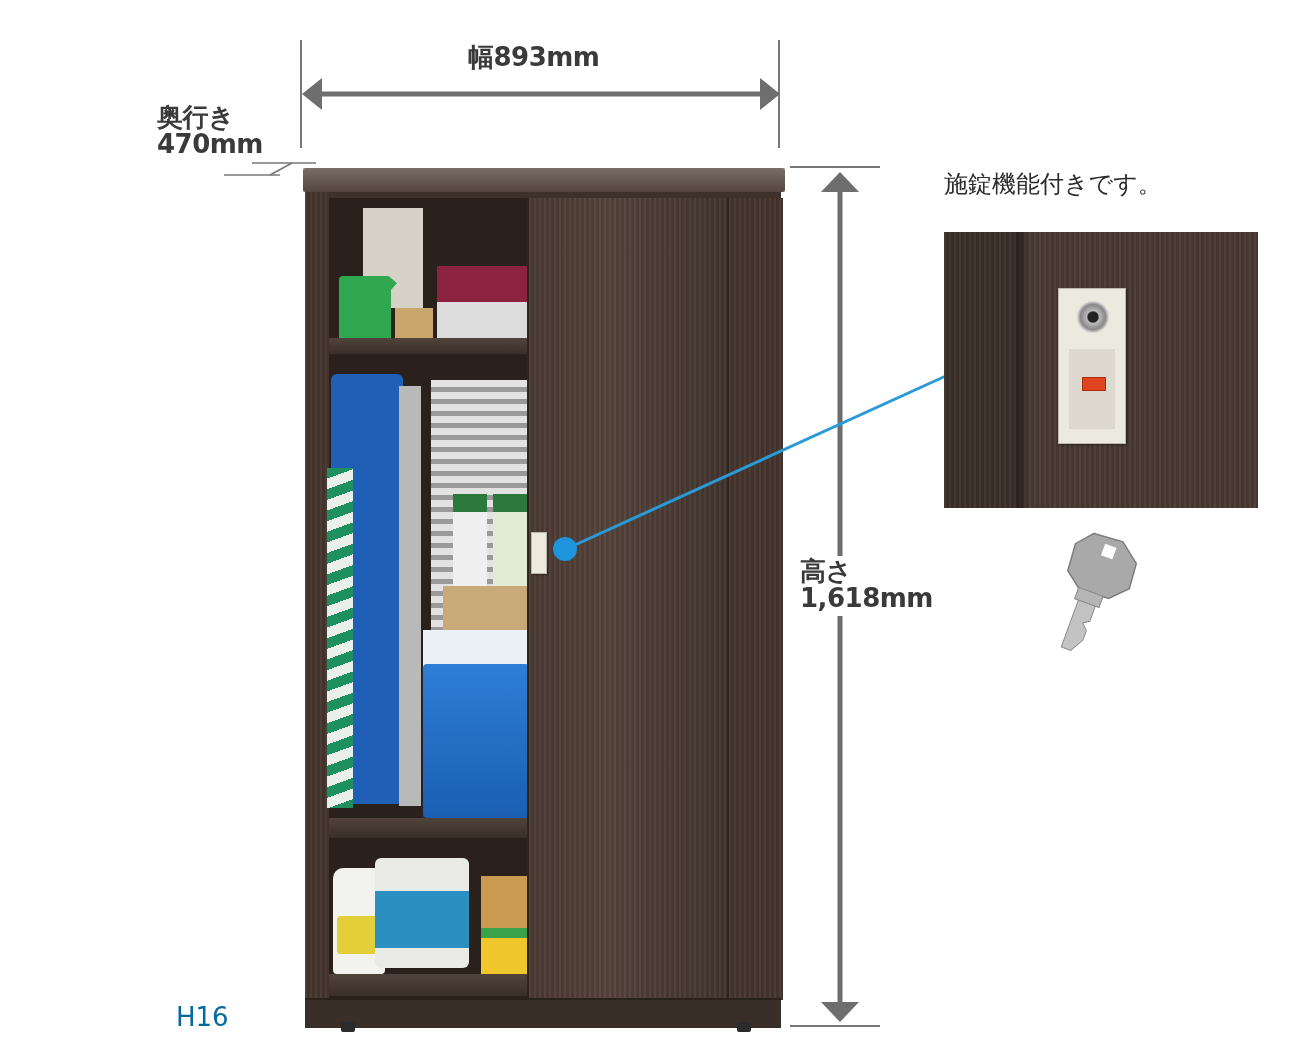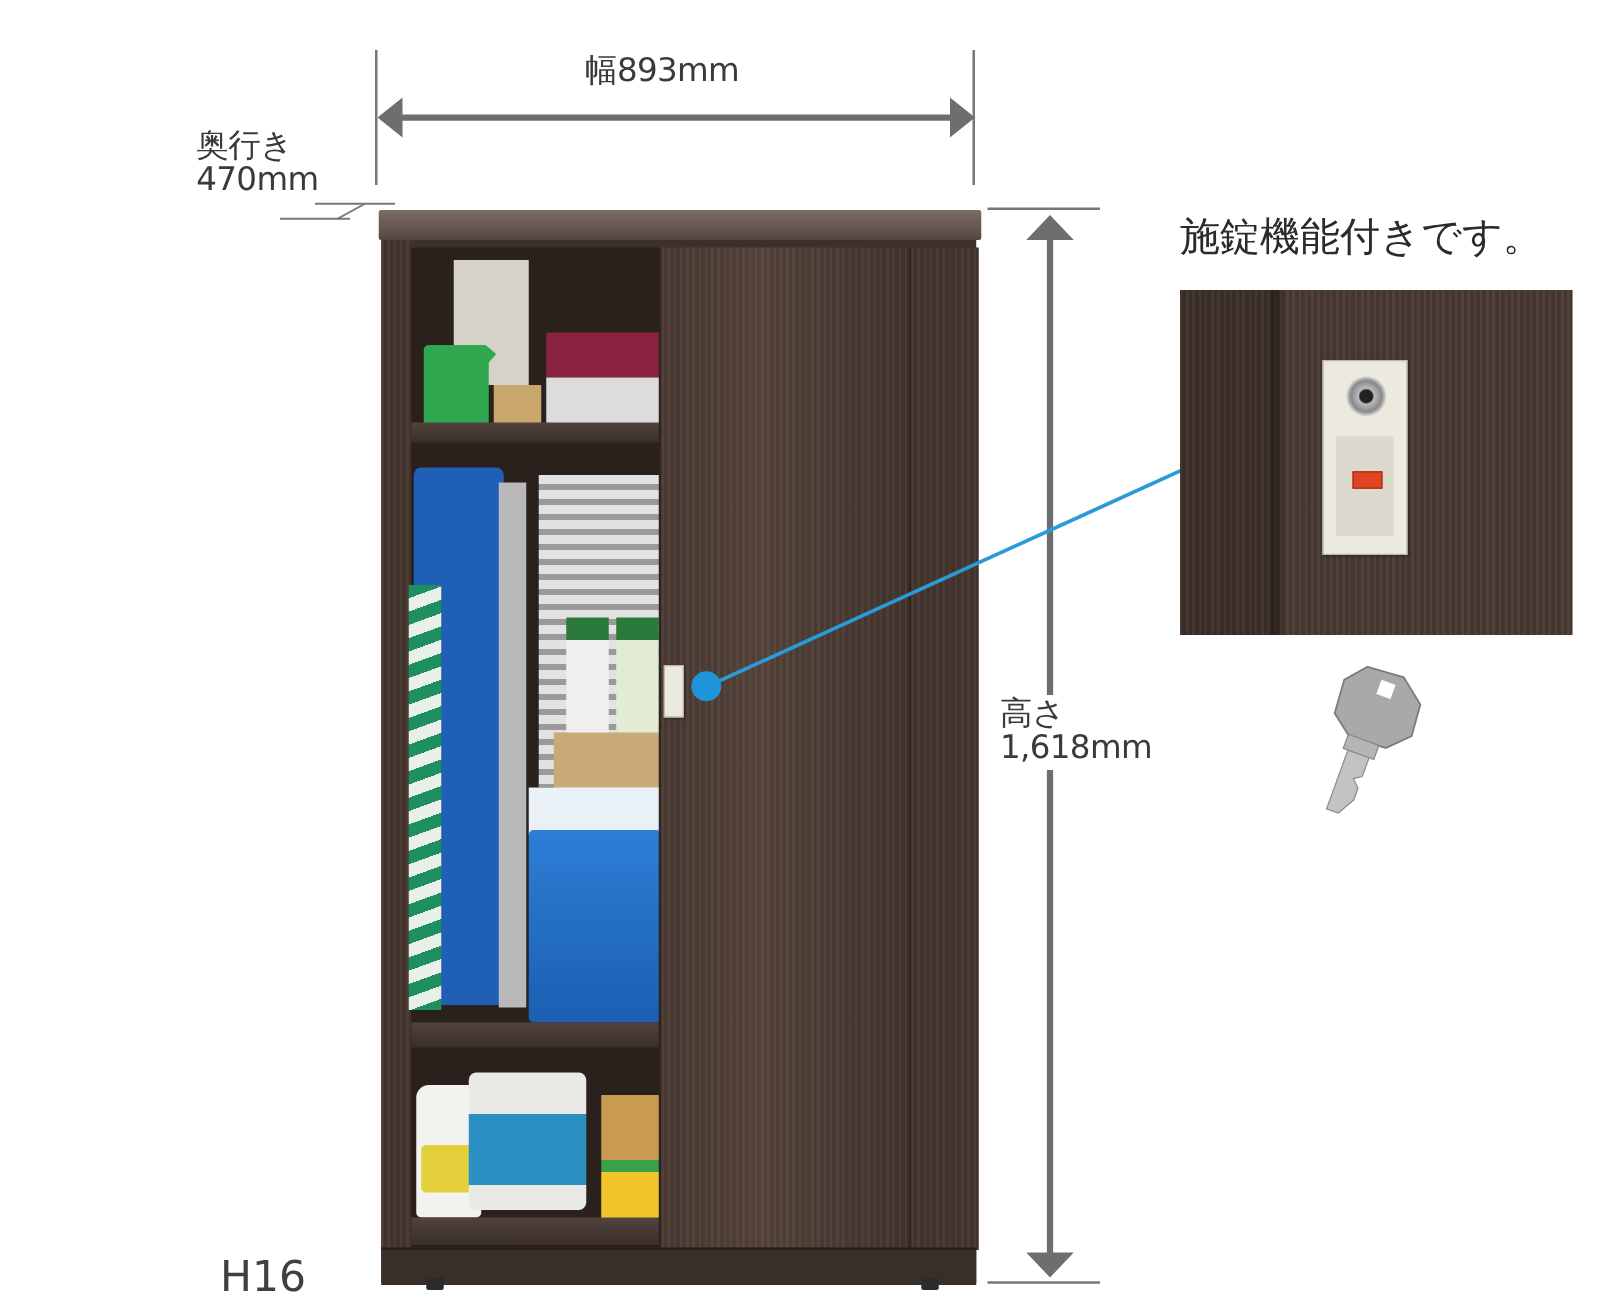"幅893mm" .dim-label { font-weight: none -> bold }
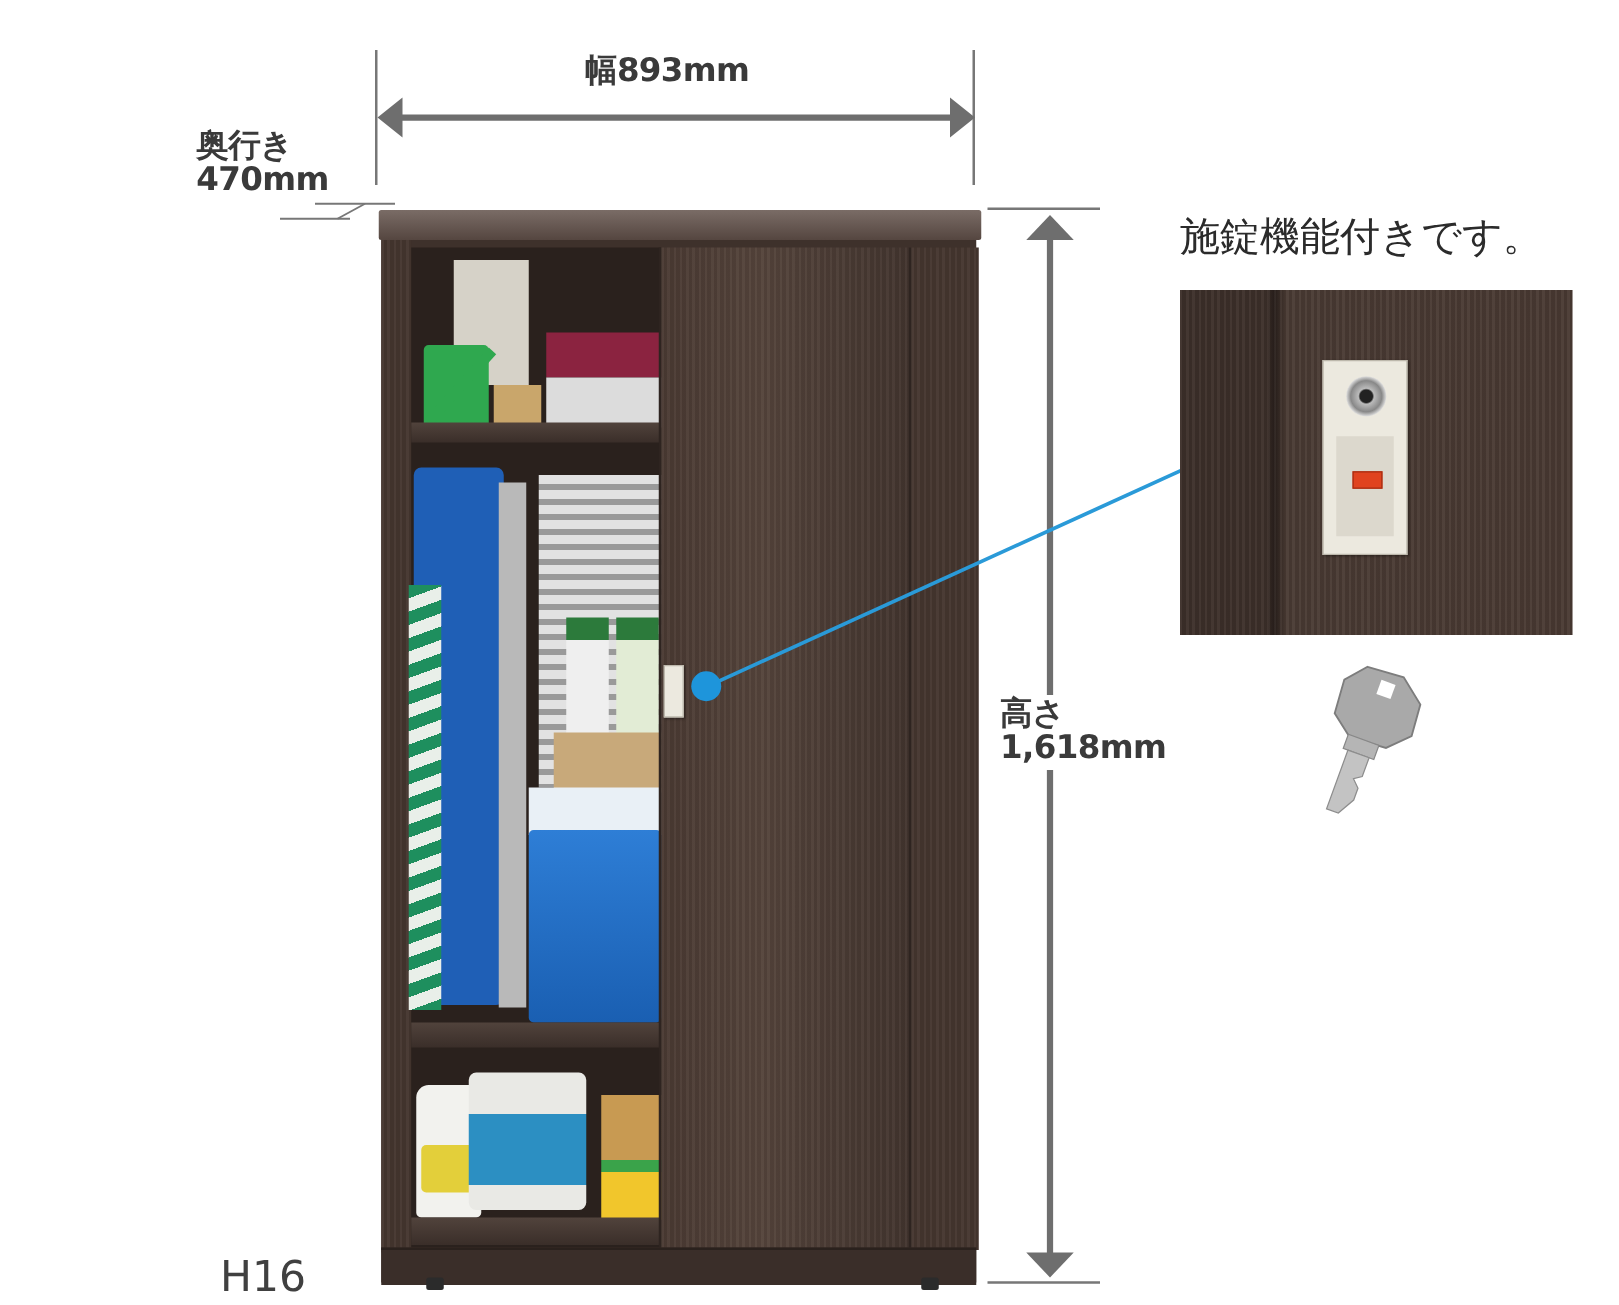"施錠機能付きです。" .caption-title { font-size: 32px -> 24px }
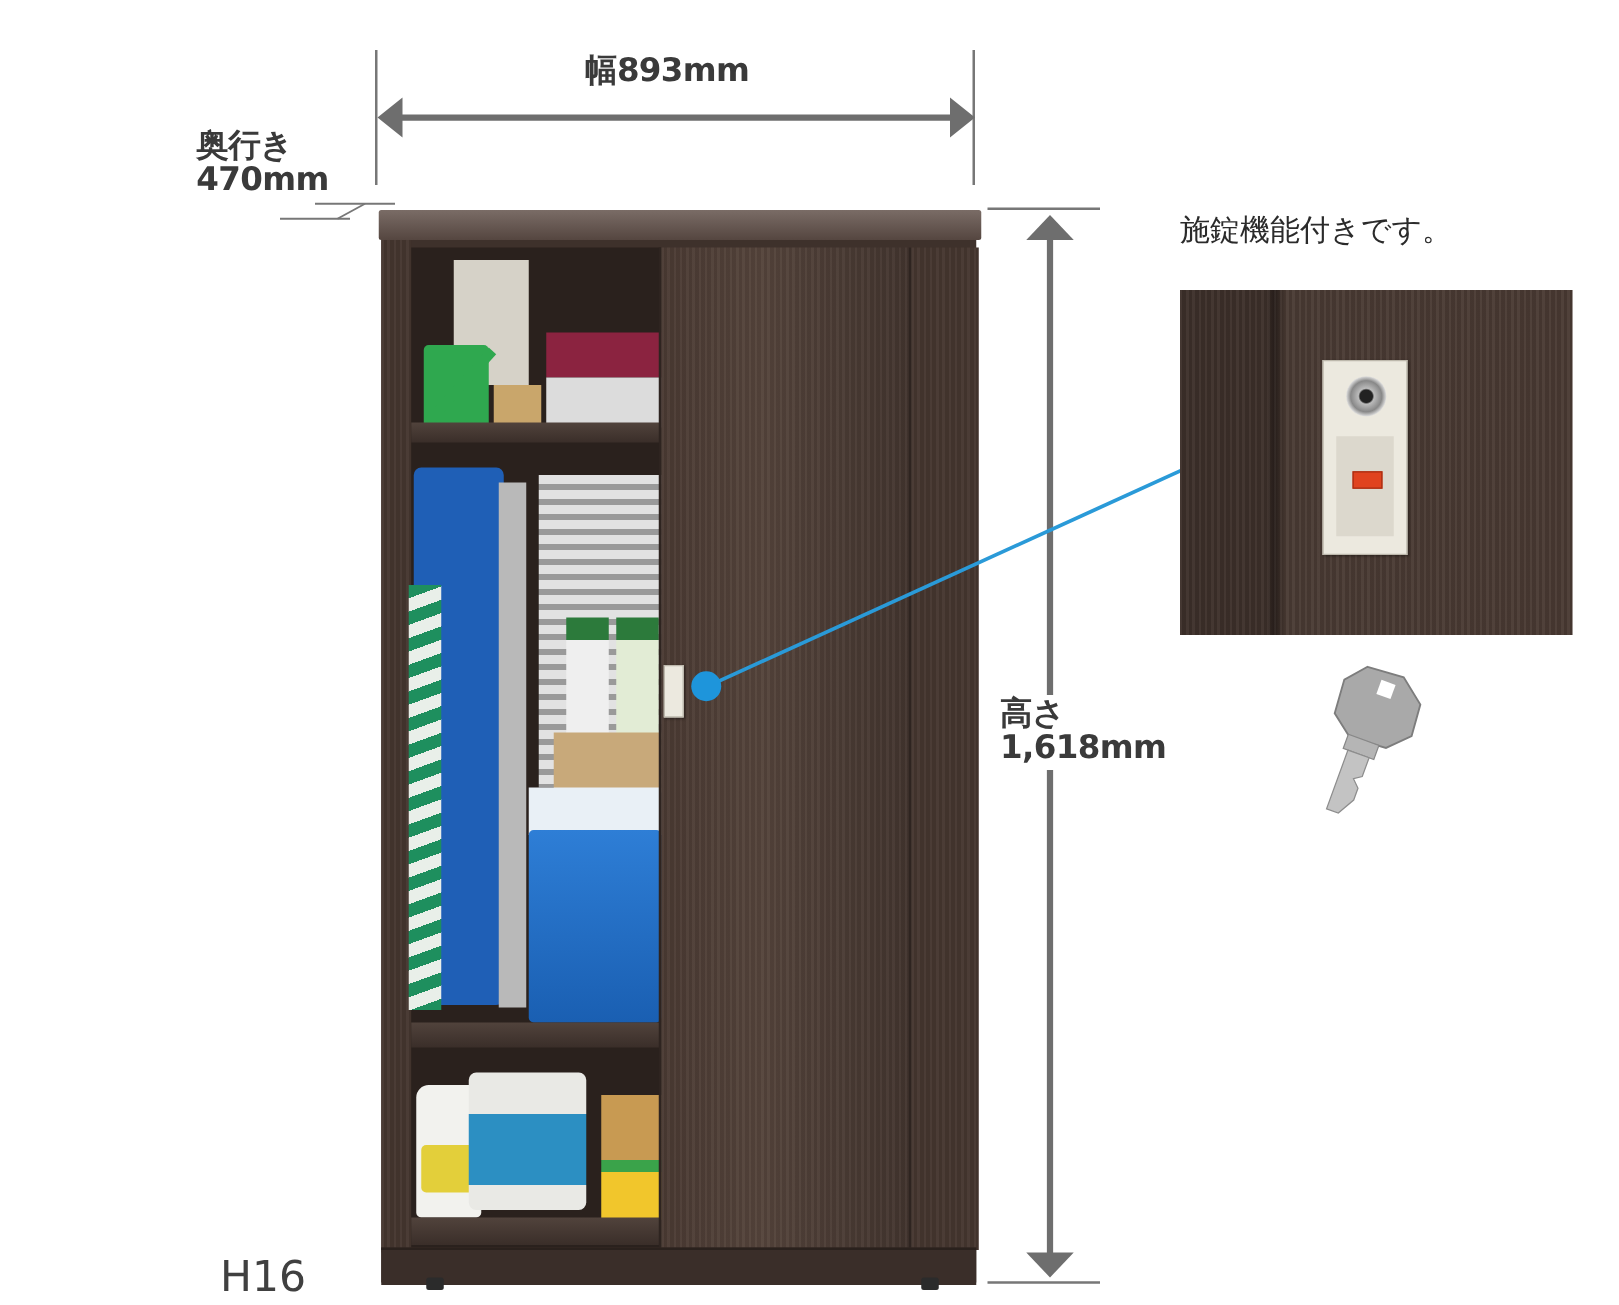"H16" .model-label { color: #404040 -> #0369a1; font-size: 34px -> 26px }
